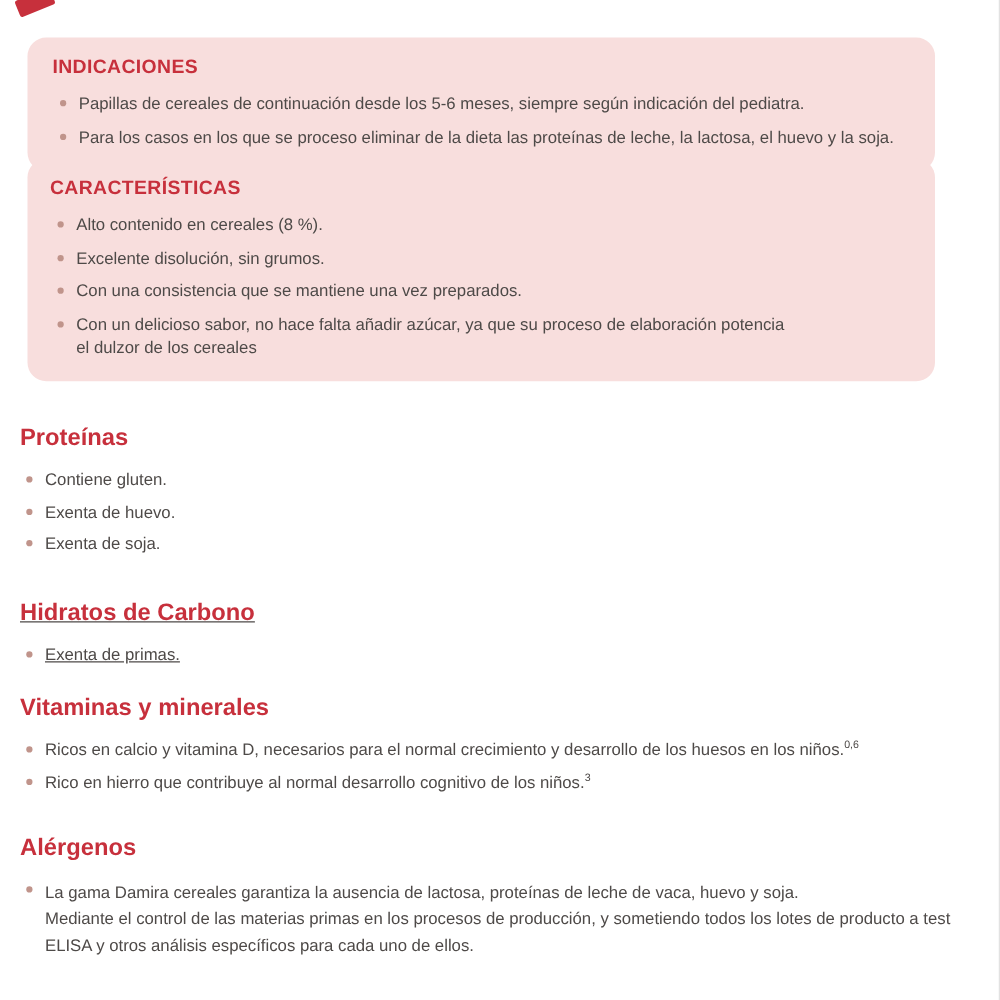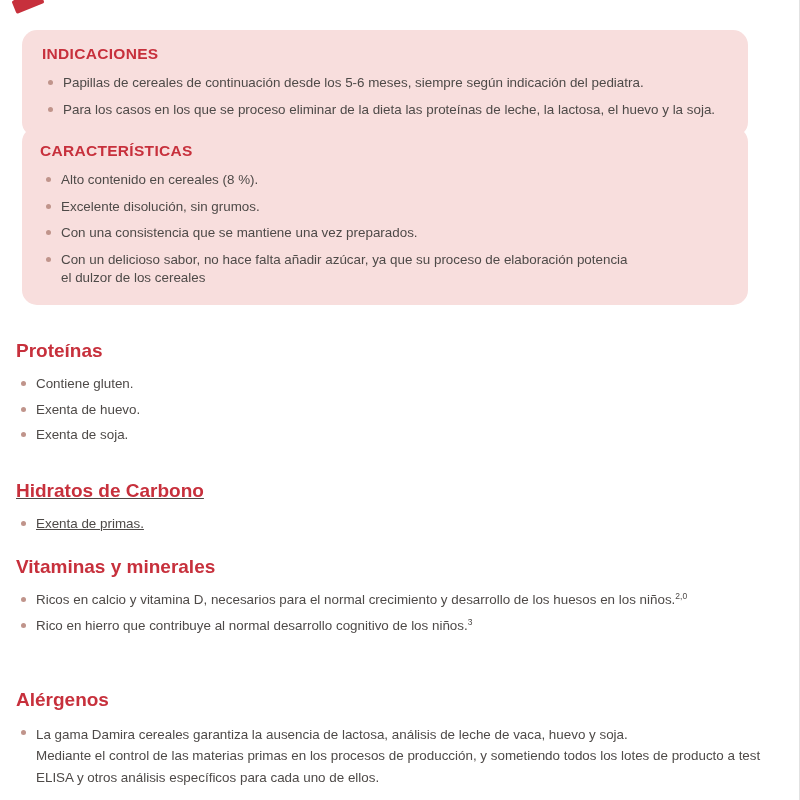"2,0" sup.ref { text: 2,0 -> 0,6 }
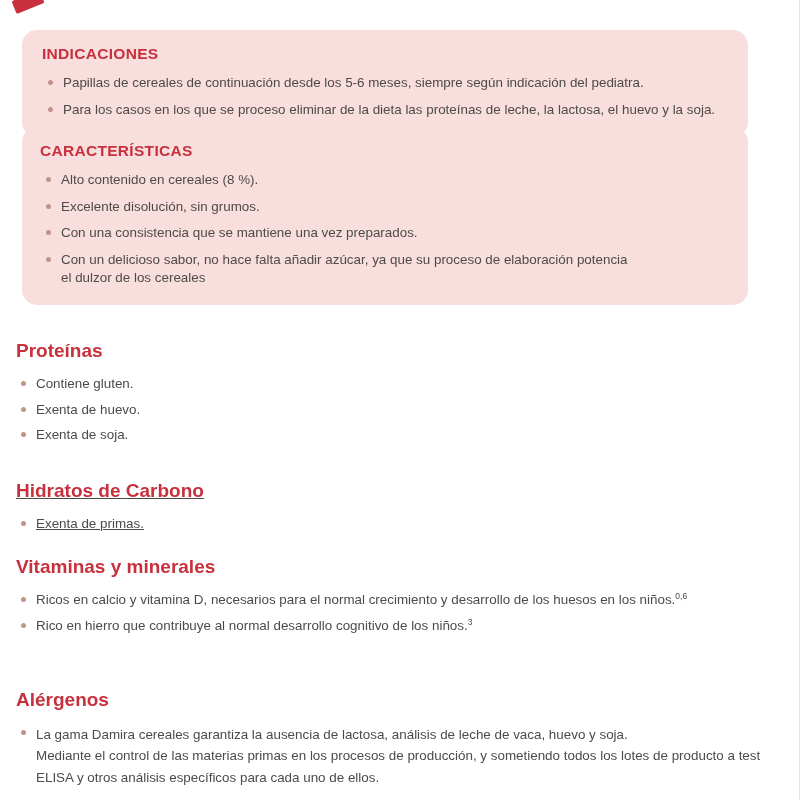"Alérgenos" .section-alergenos { top: 689px -> 668px }
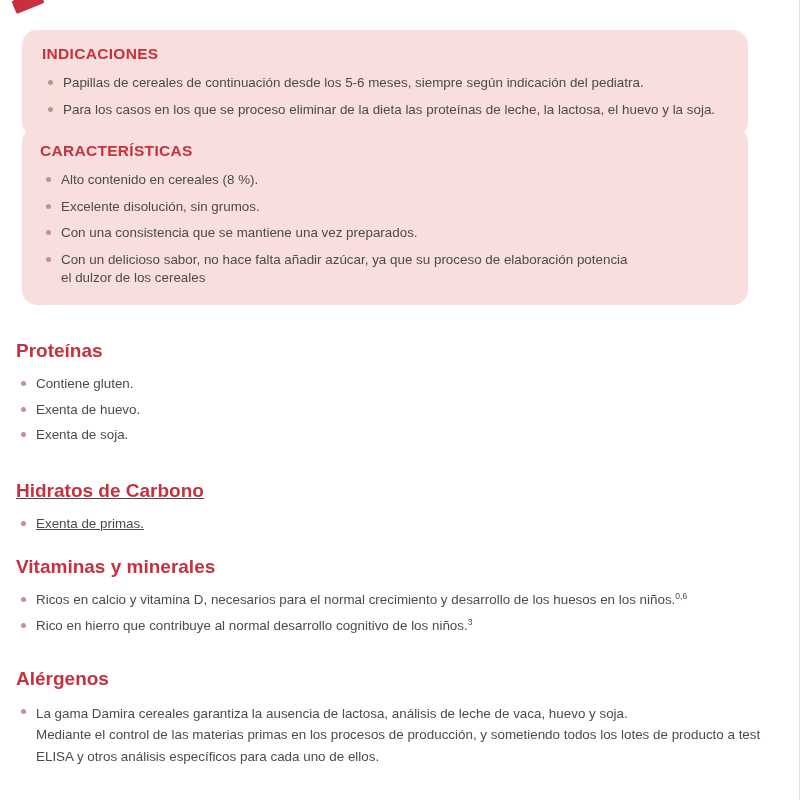"La gama Damira cereales garantiza" span.ln { text: análisis -> proteínas }
